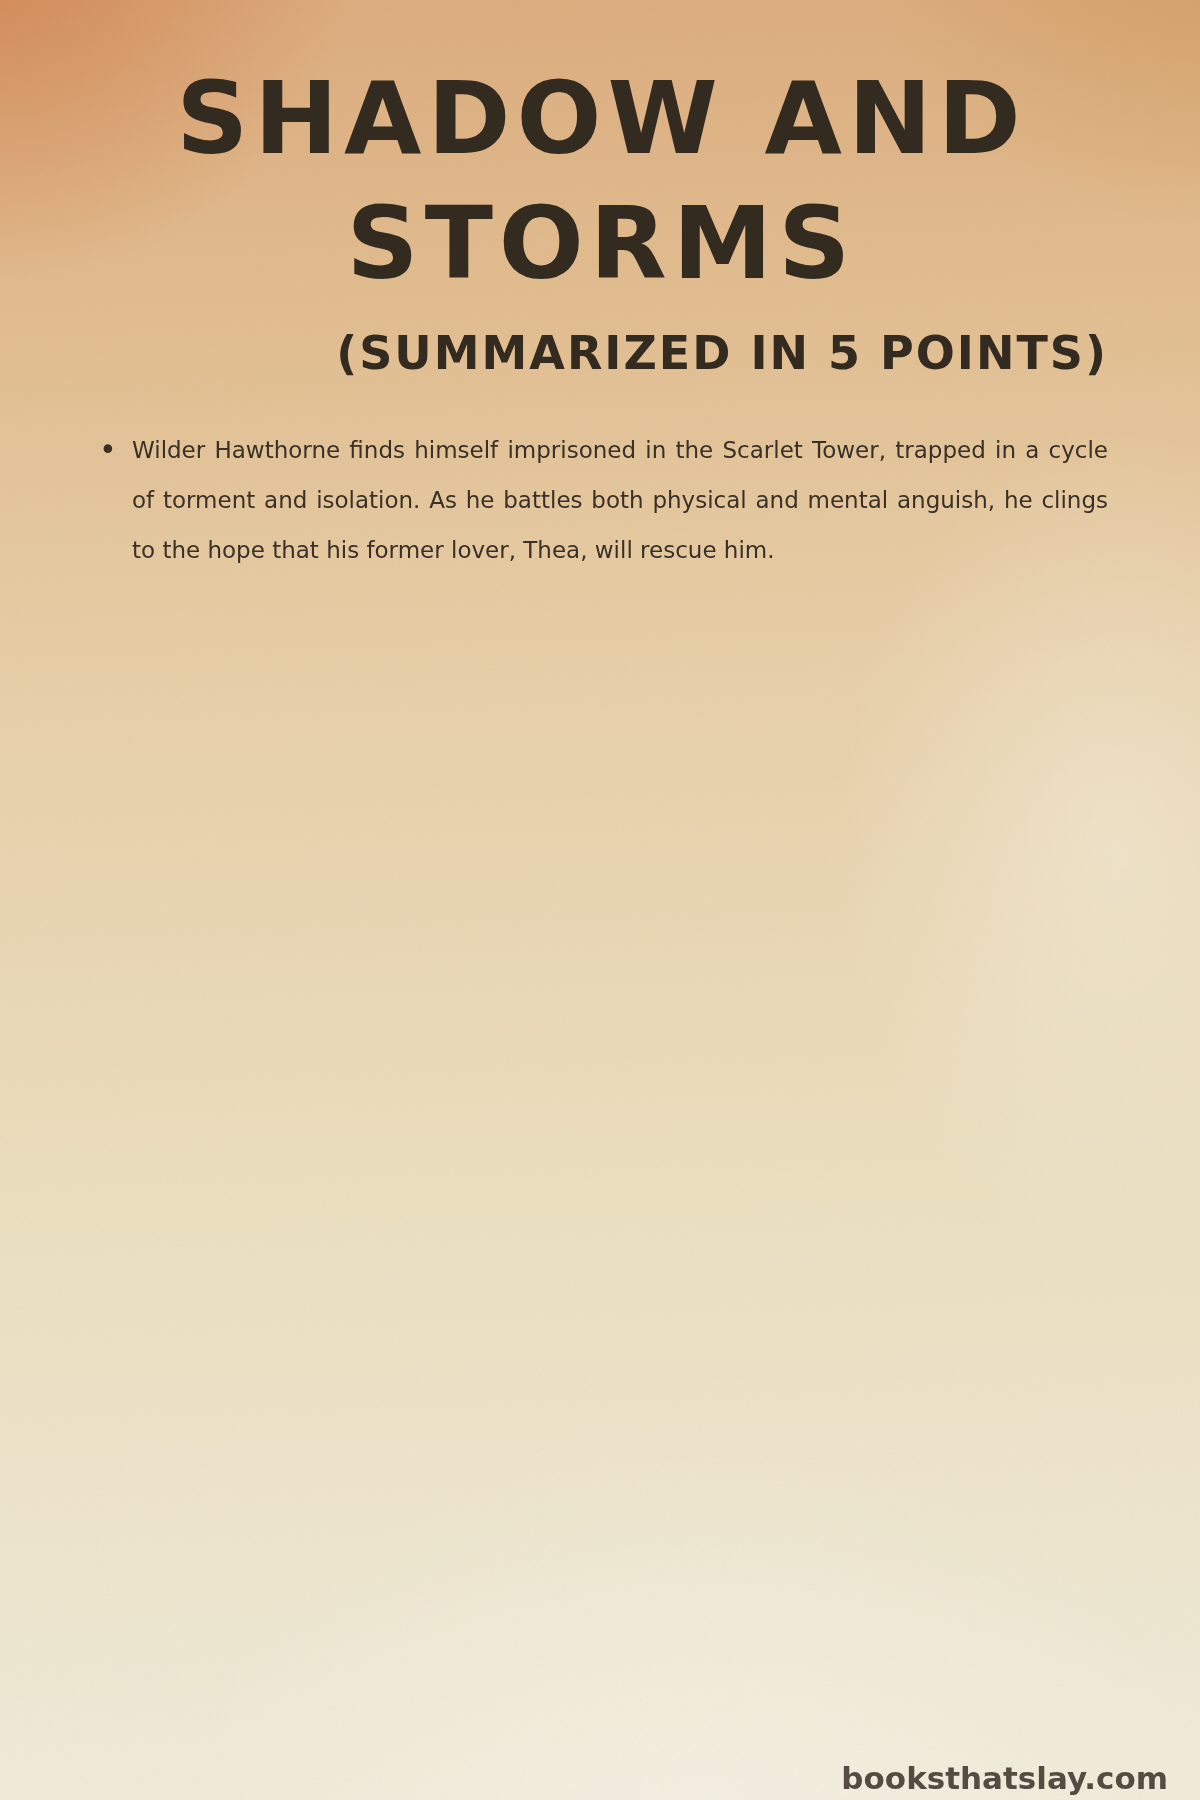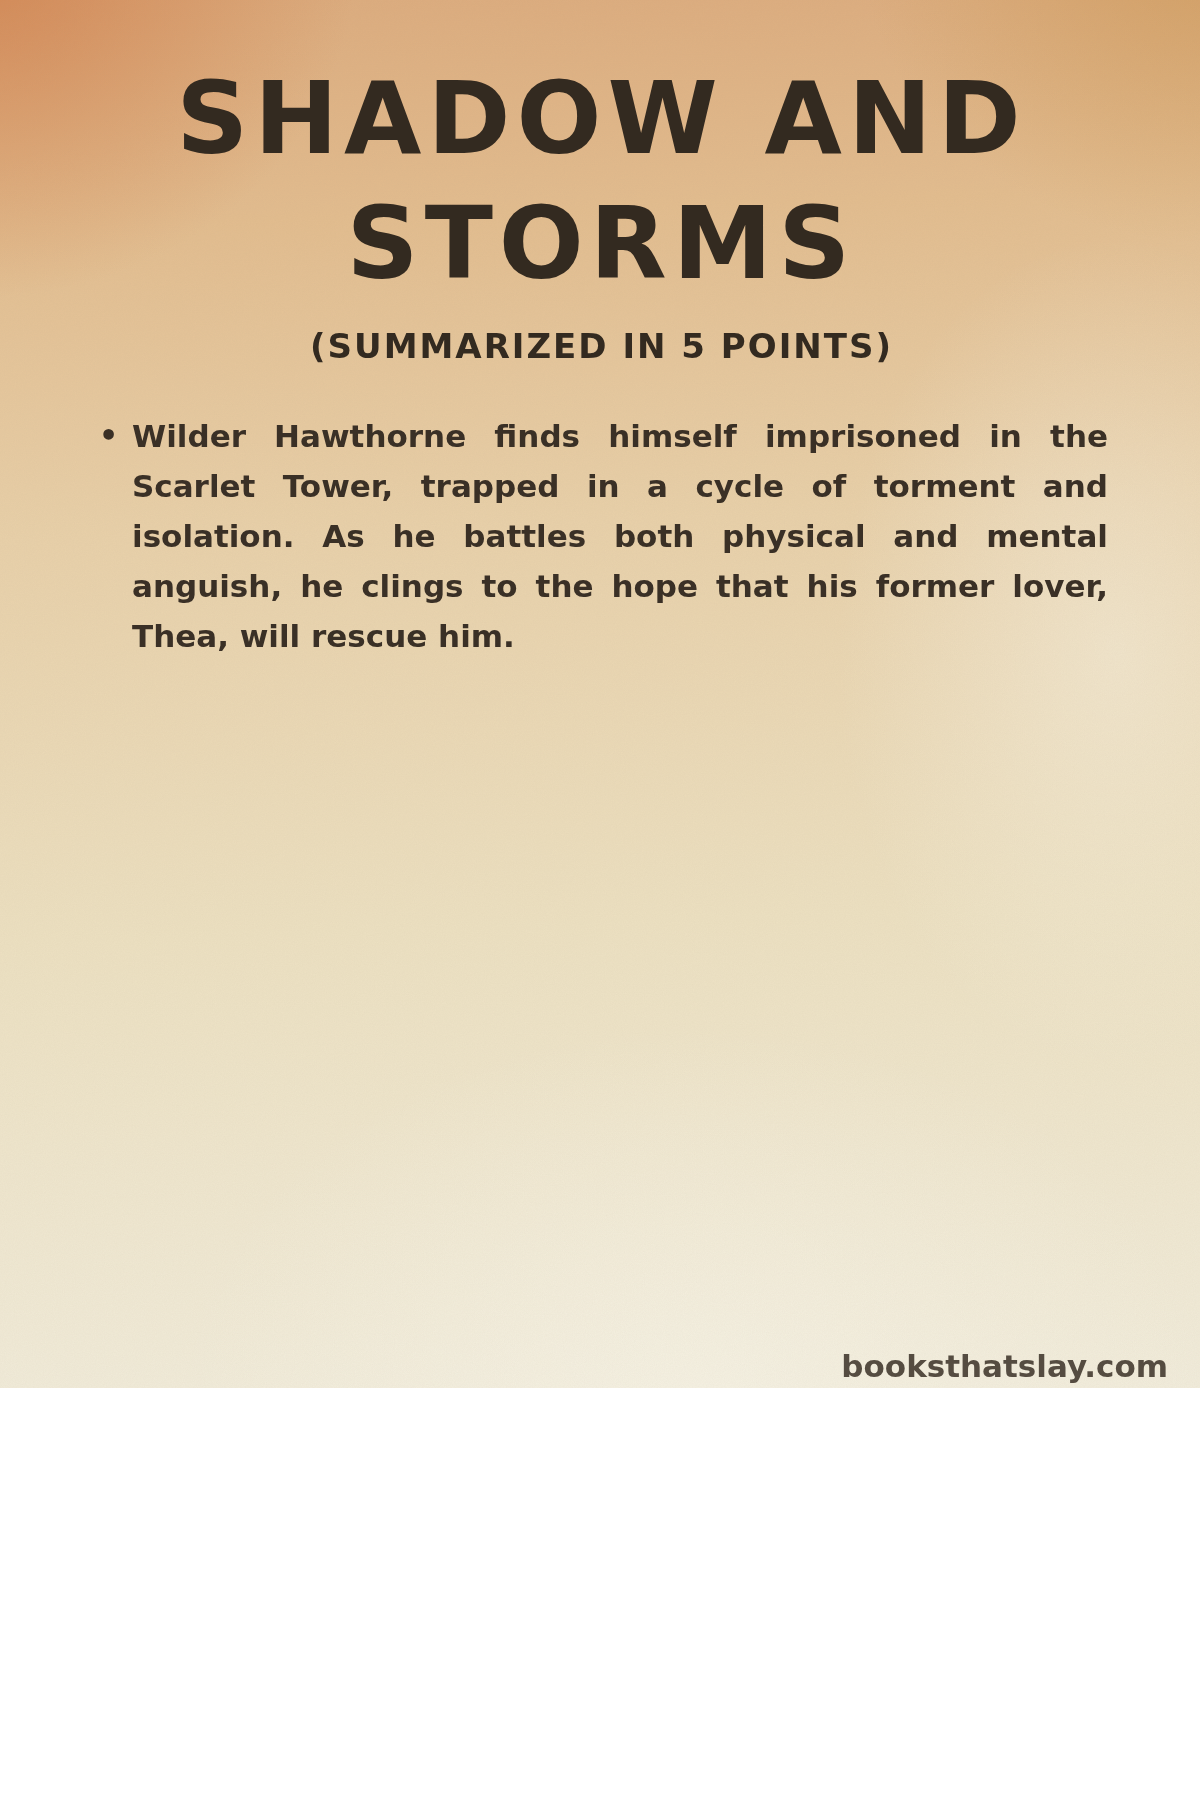"SHADOW AND STORMS" .page { height: 1388px -> 1800px }
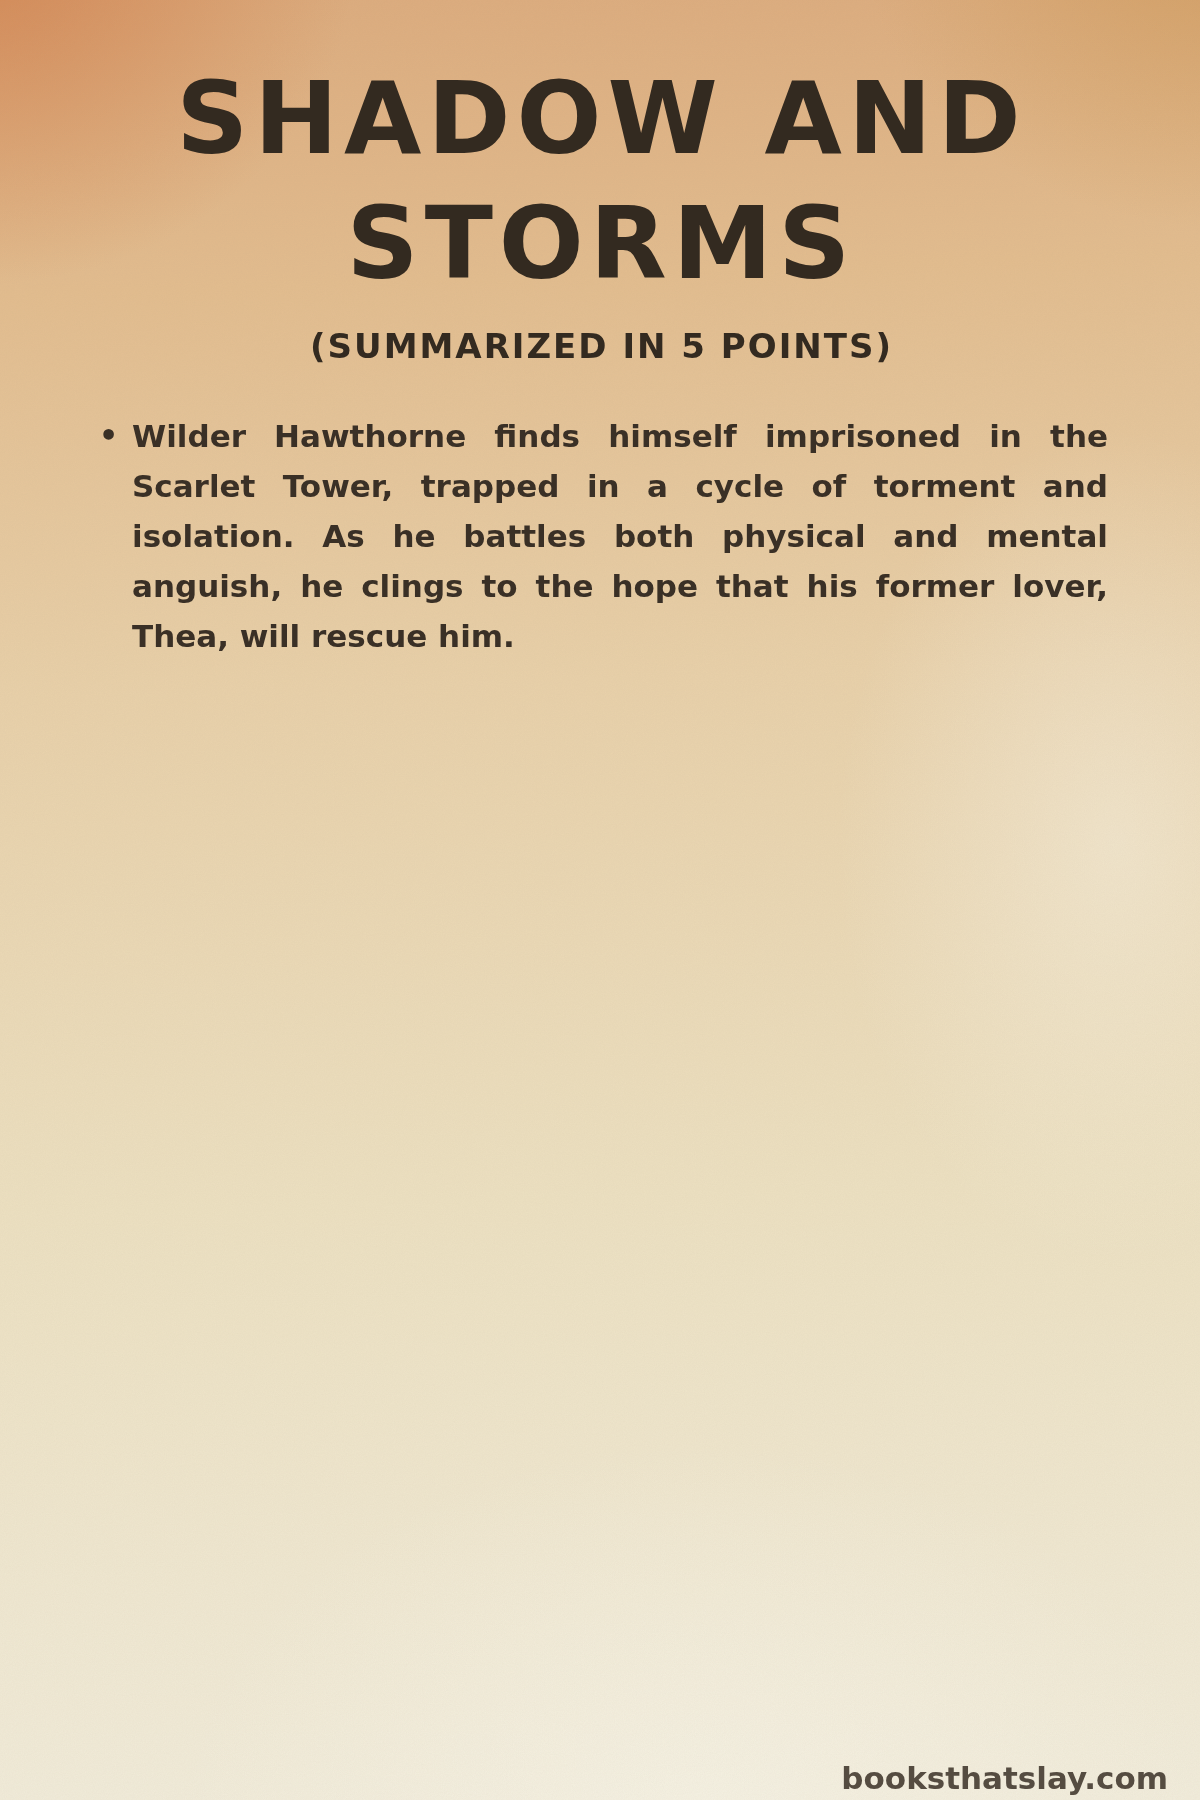"(SUMMARIZED IN 5 POINTS)" h2 { font-size: 34px -> 46px; text-align: center -> right }
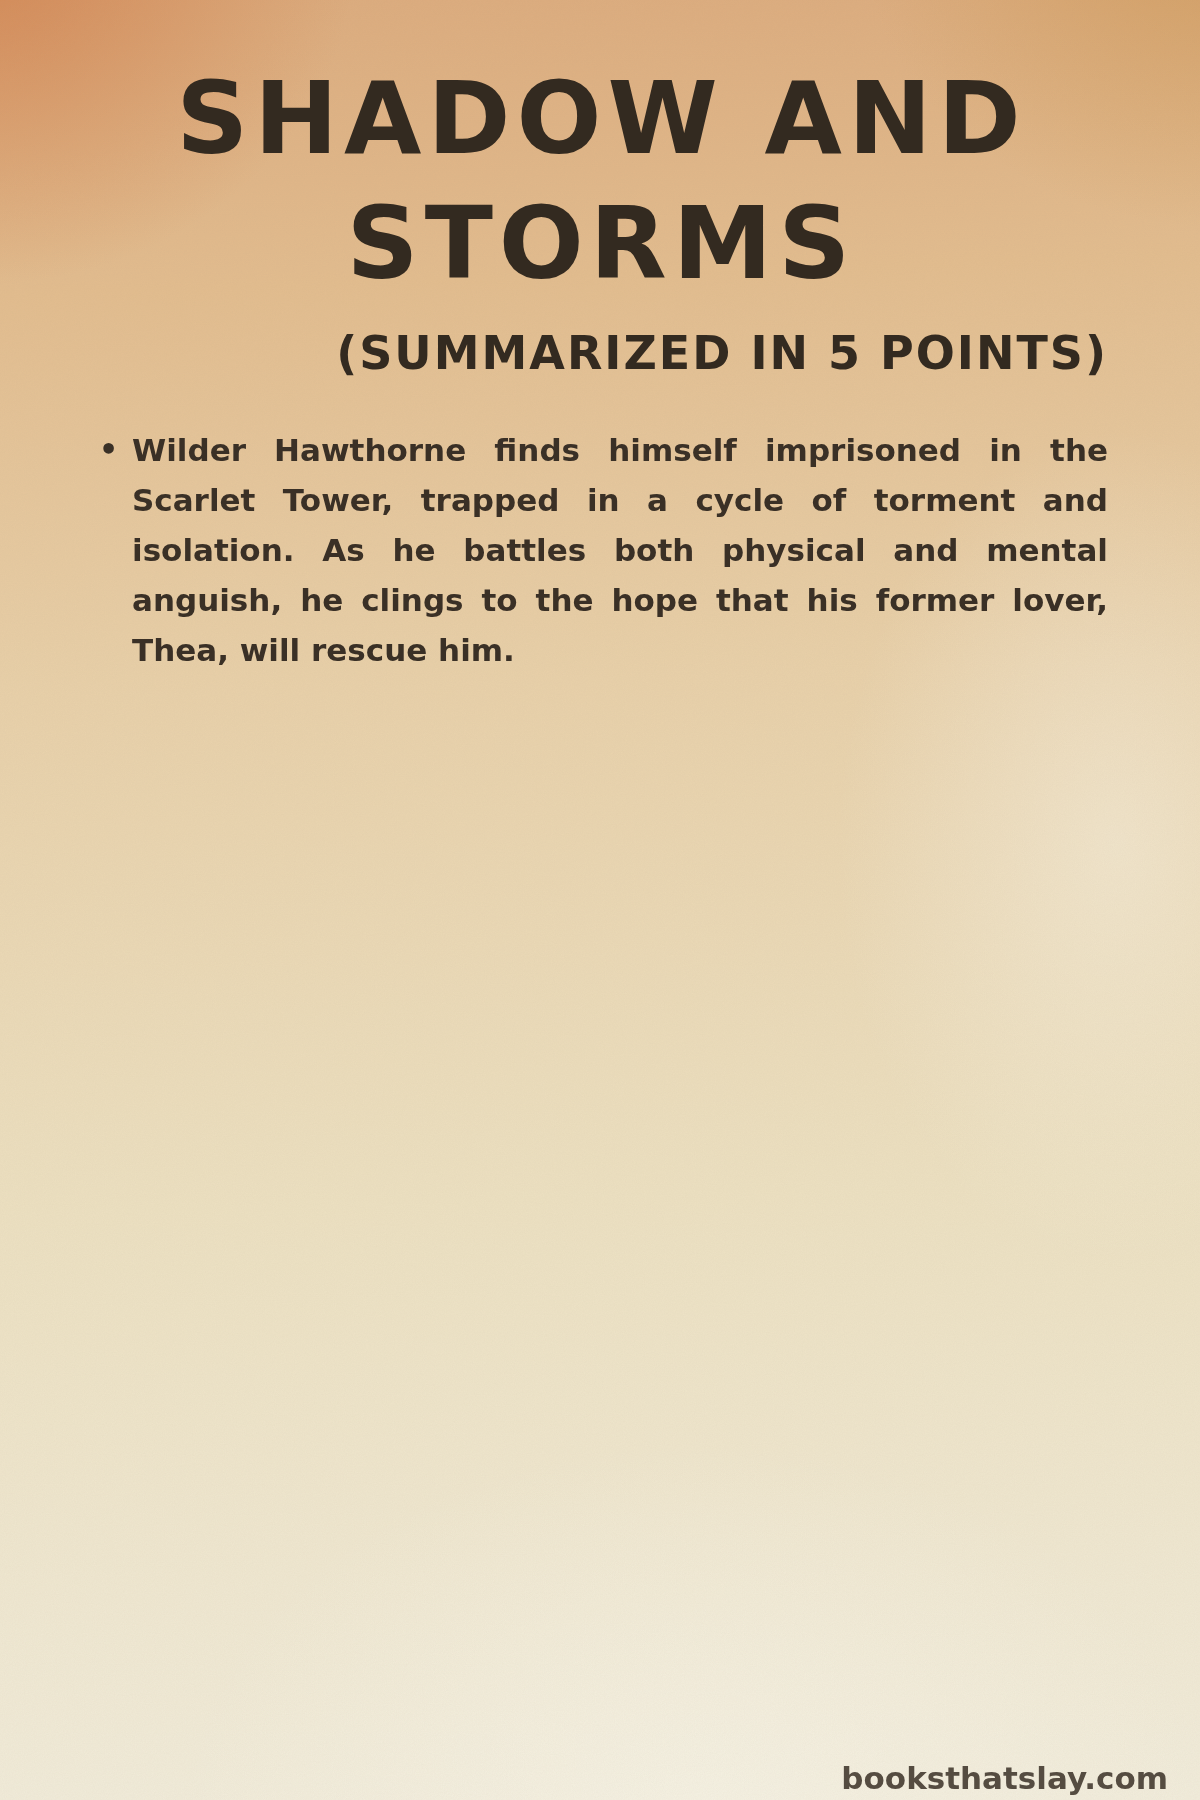"Wilder Hawthorne finds himself" ul.summary li { font-size: 31px -> 23px; font-weight: 700 -> 400 }
